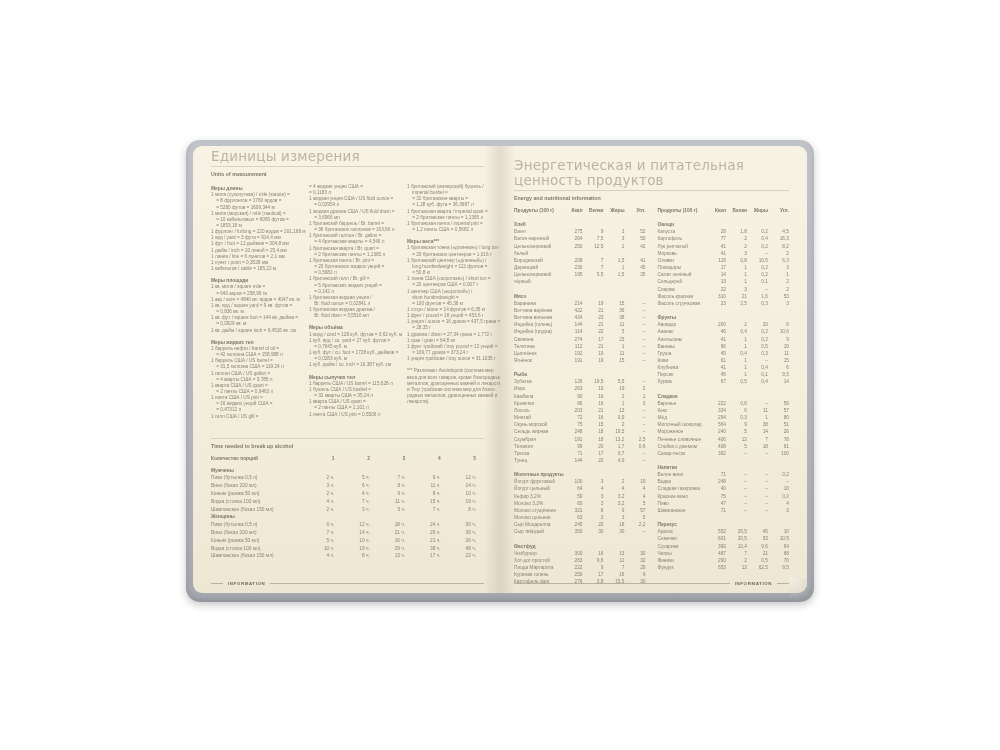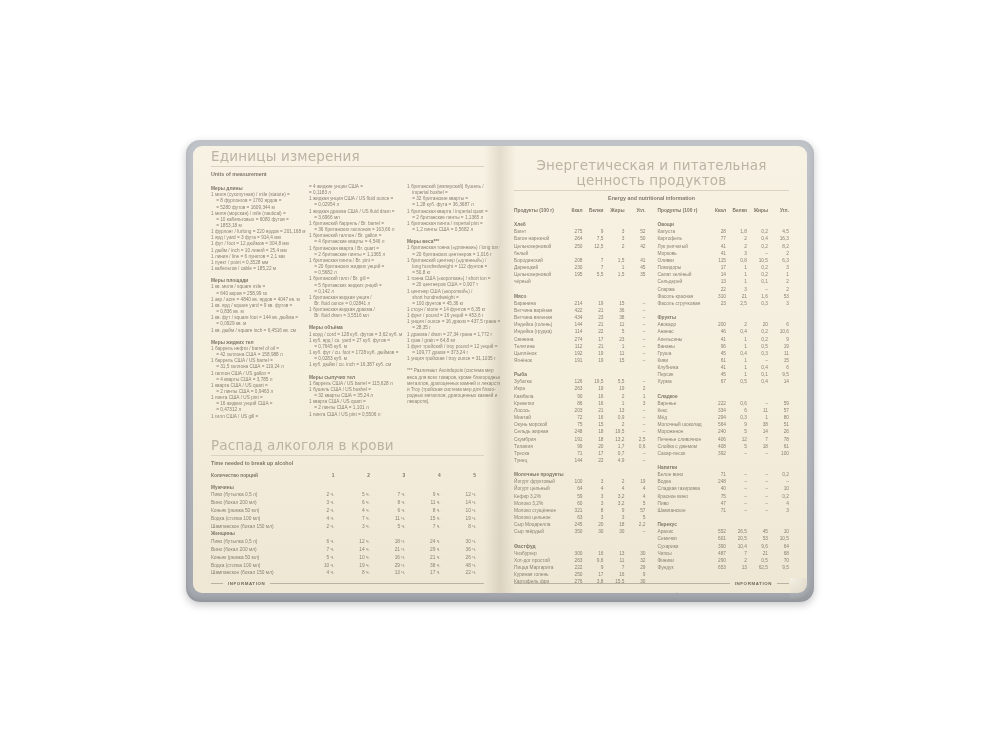"Энергетическая и питательная ценность" .r-align { text-align: center -> left }
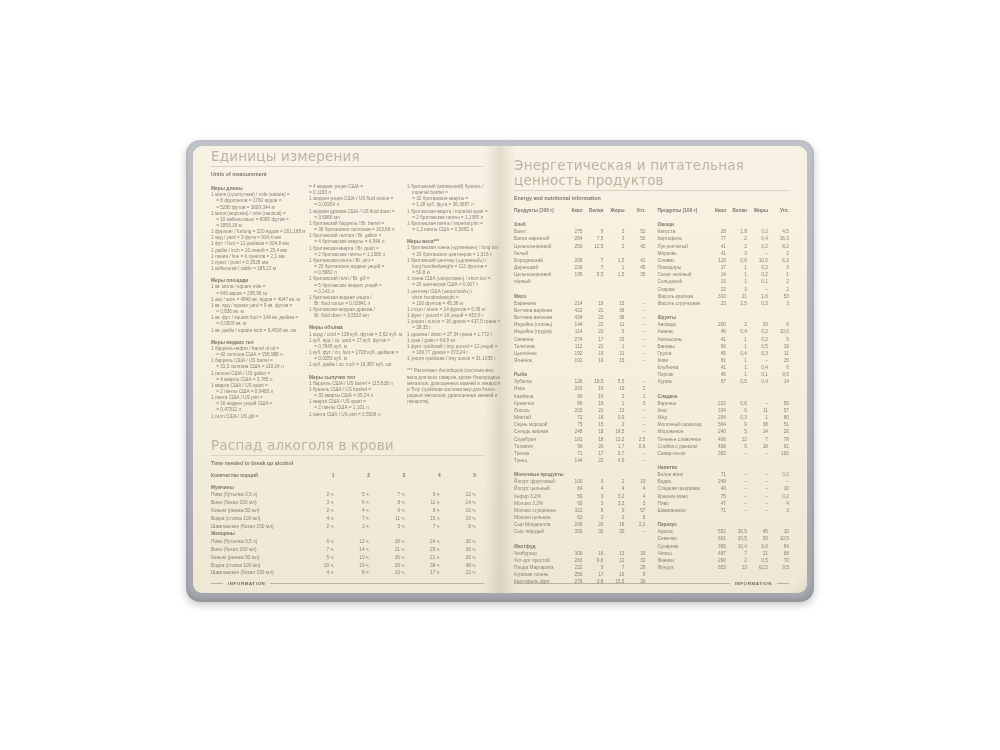"Распад алкоголя в крови" div.big-title { html: <div>Распад алкоголя в крови</div> -> none }
